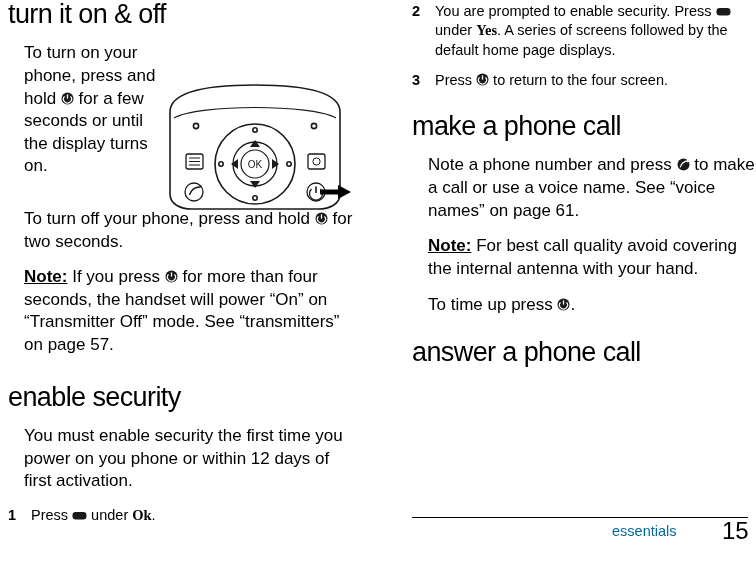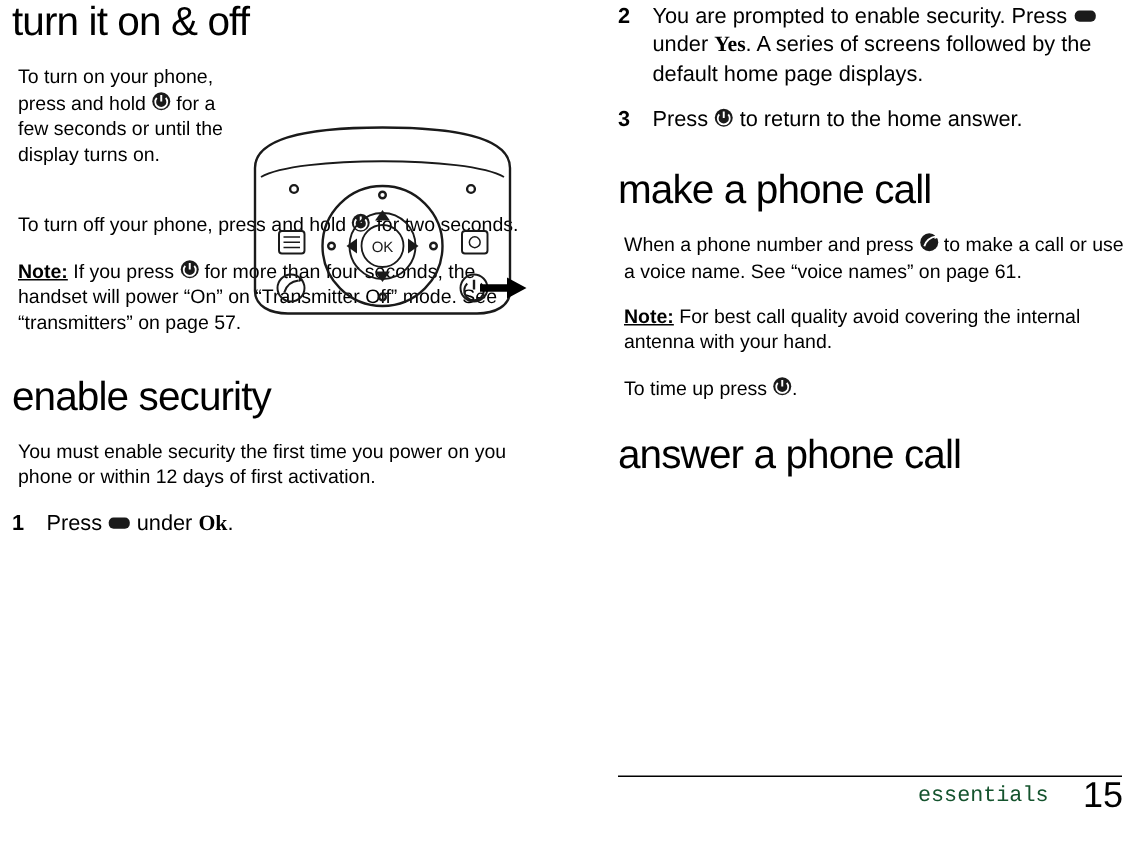"To turn on your phone," p.body { font-size: 13px -> 17px; margin: 0 0 13px 4px -> 0 0 13px 16px }
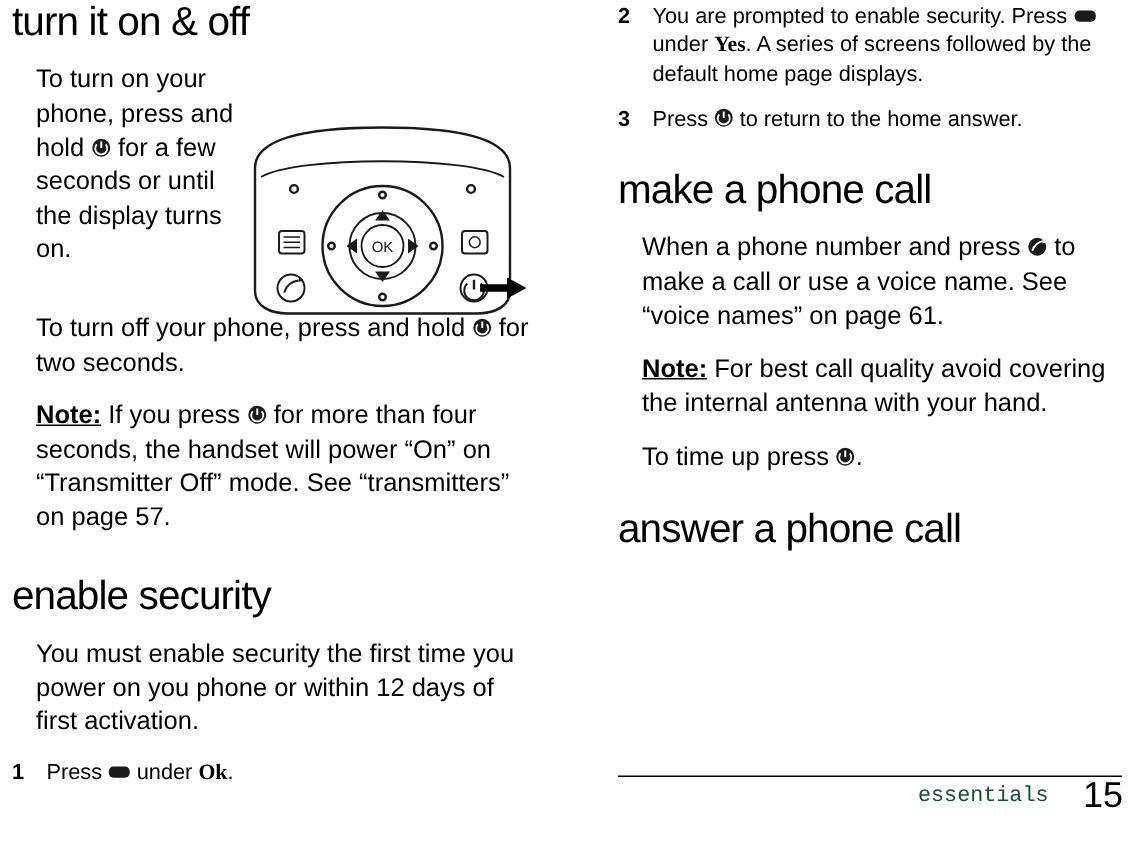"to return to the home" span { text: home answer -> four screen }
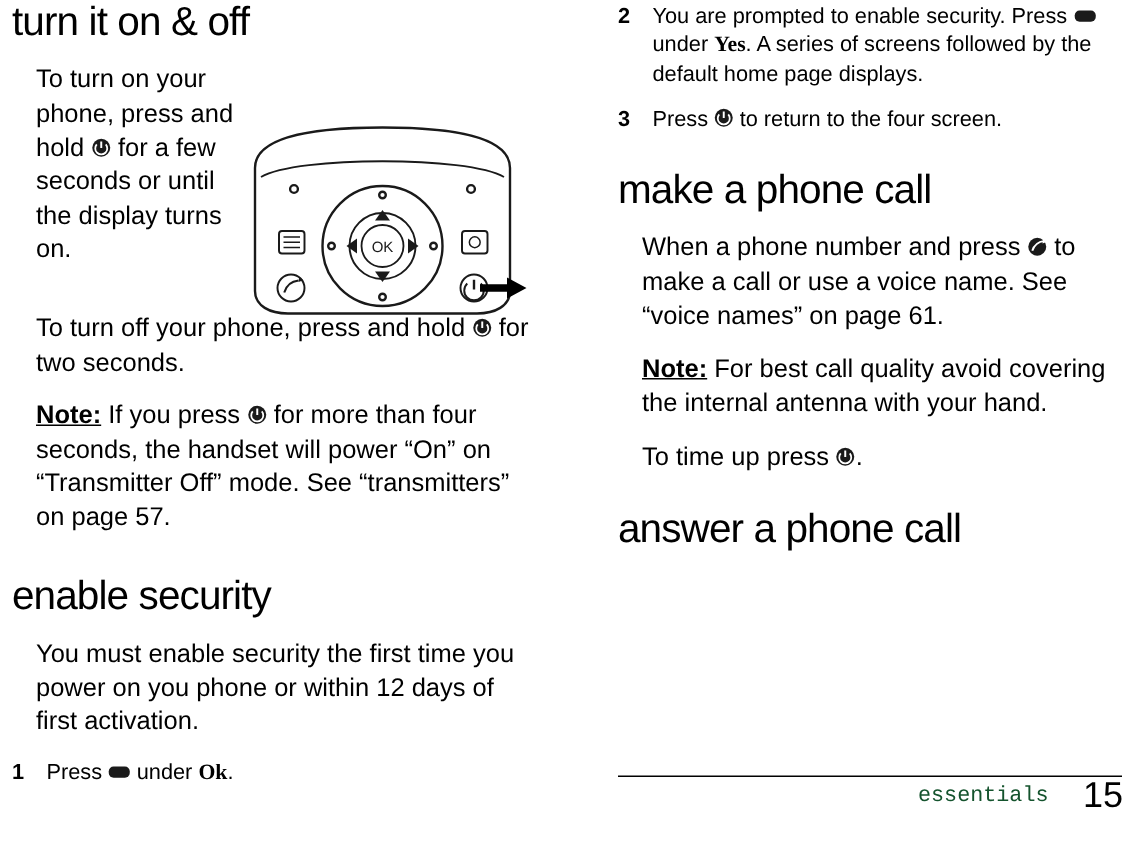"When a phone number and" span { text: When -> Note }
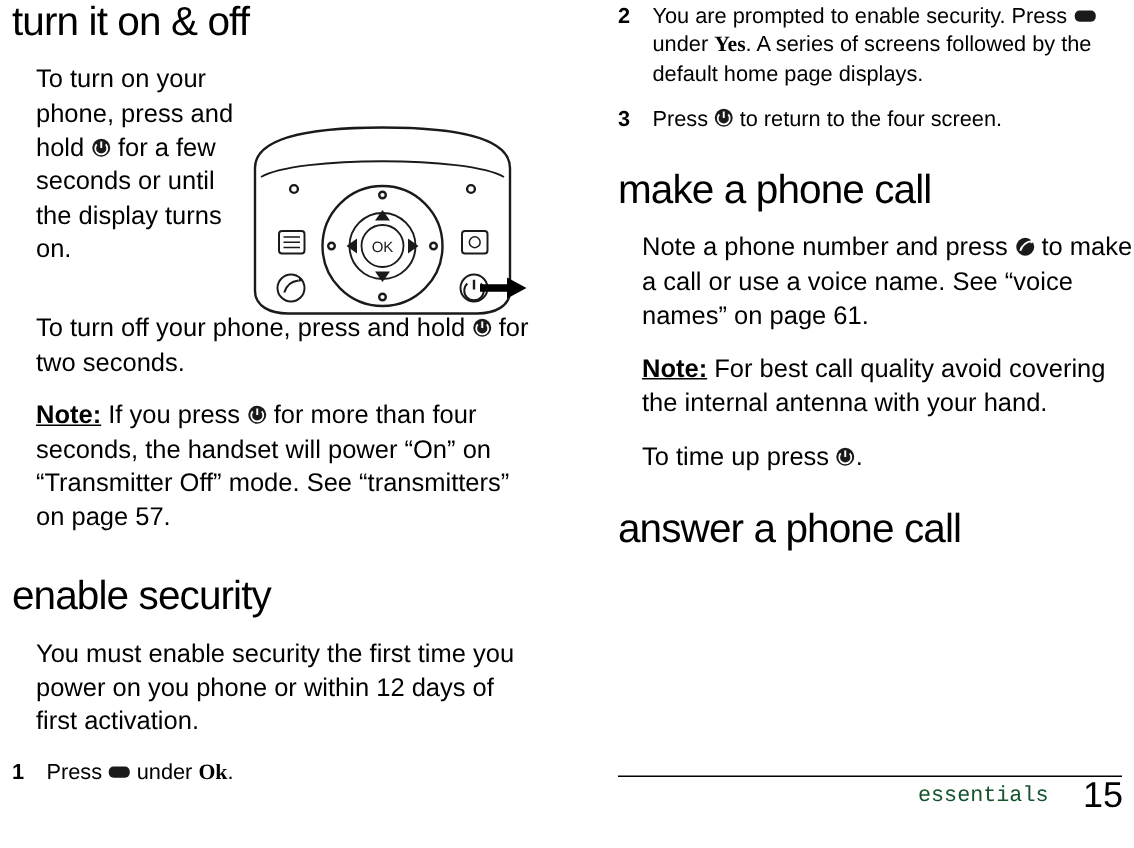"essentials" .footer-label { color: #14532d -> #0369a1; font-family: Liberation Mono, monospace -> none }
